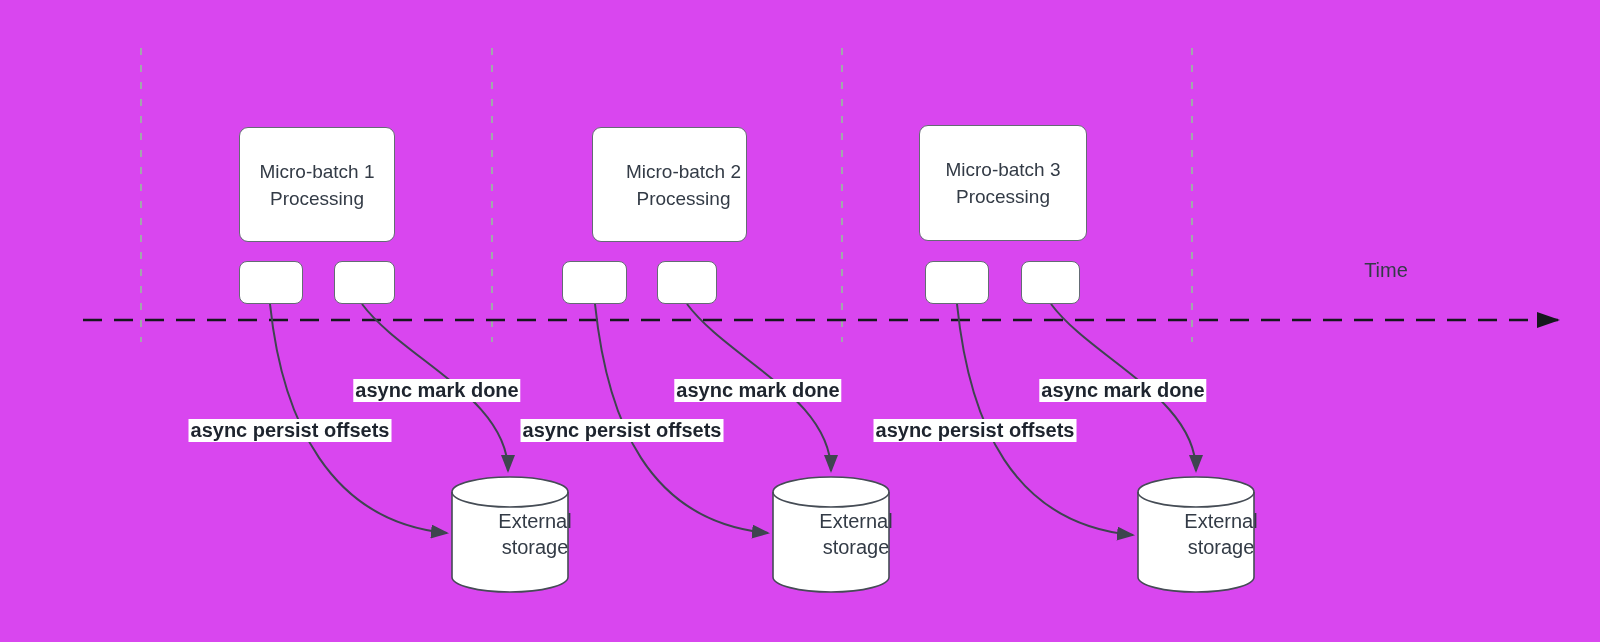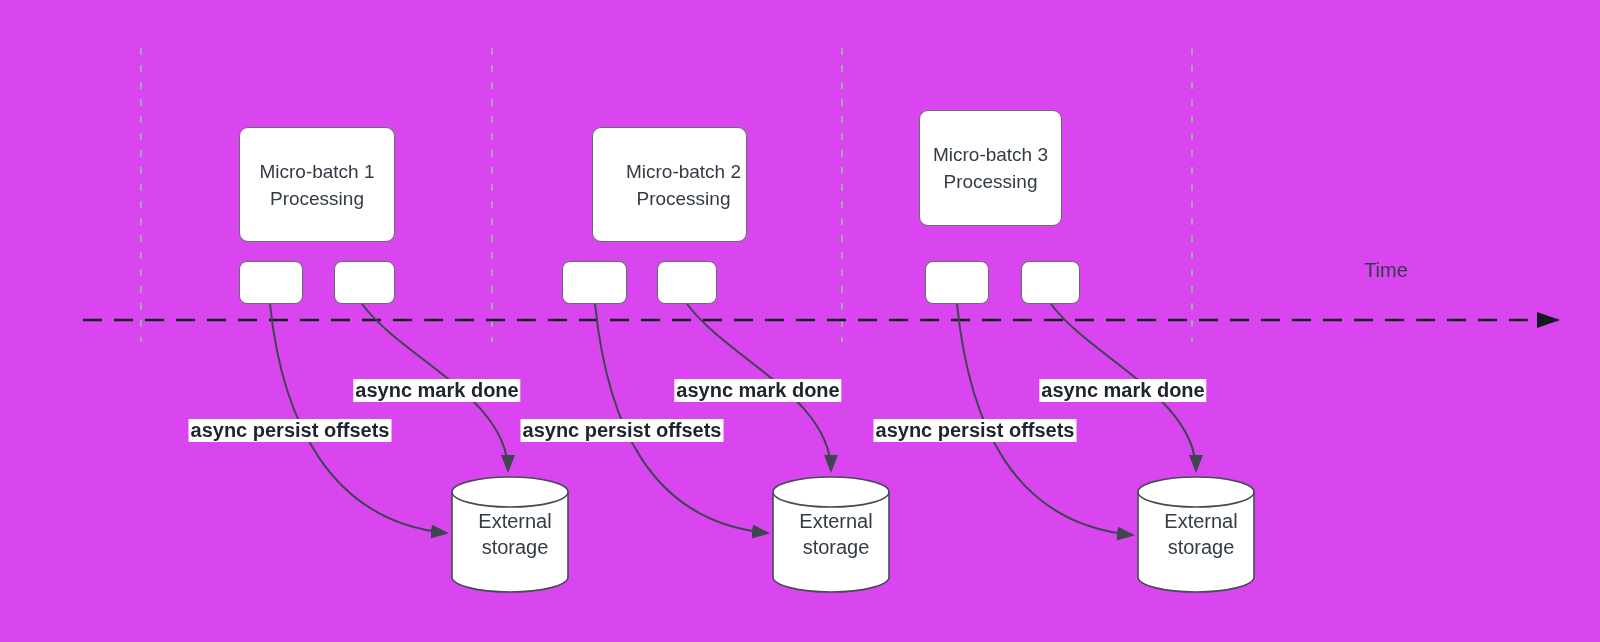"Micro-batch 3" div.bigbox { top: 110px -> 125px; width: 143px -> 168px }
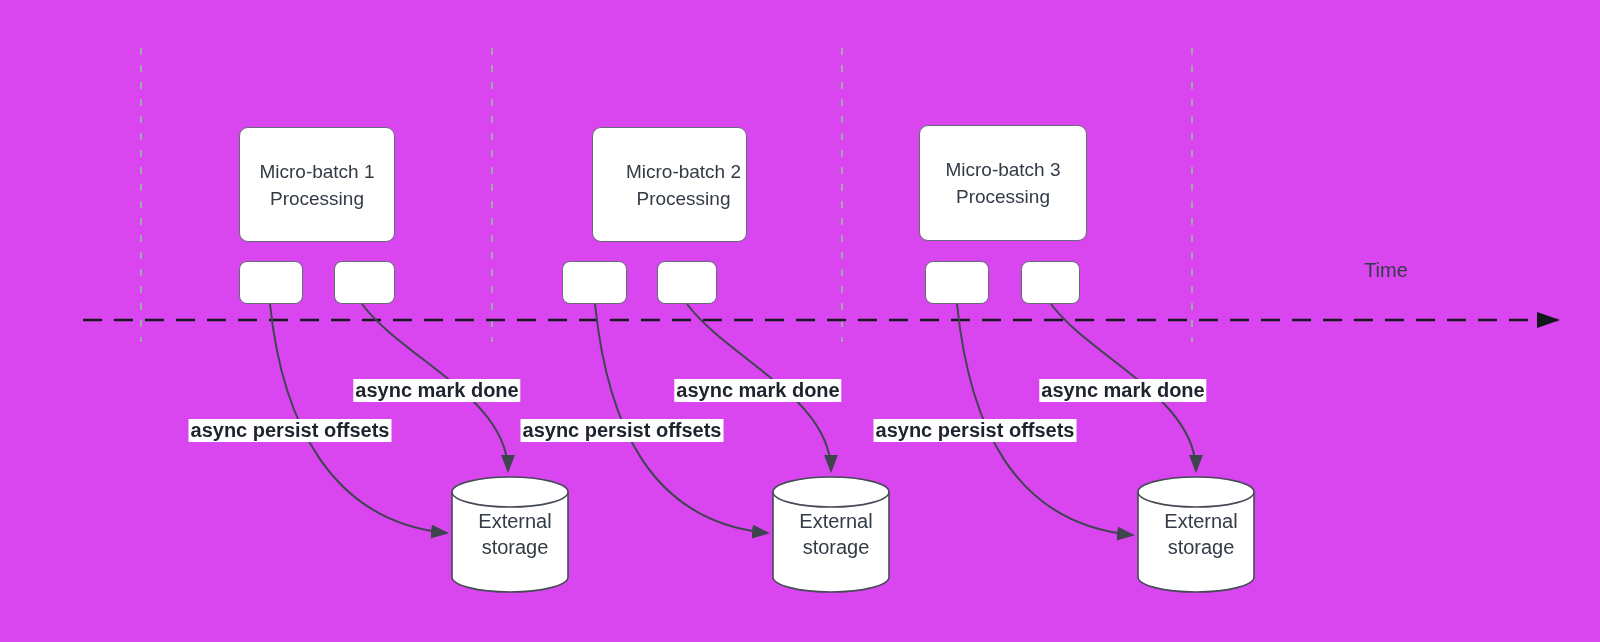"External" .storagelabel { margin-left: none -> 20px }
